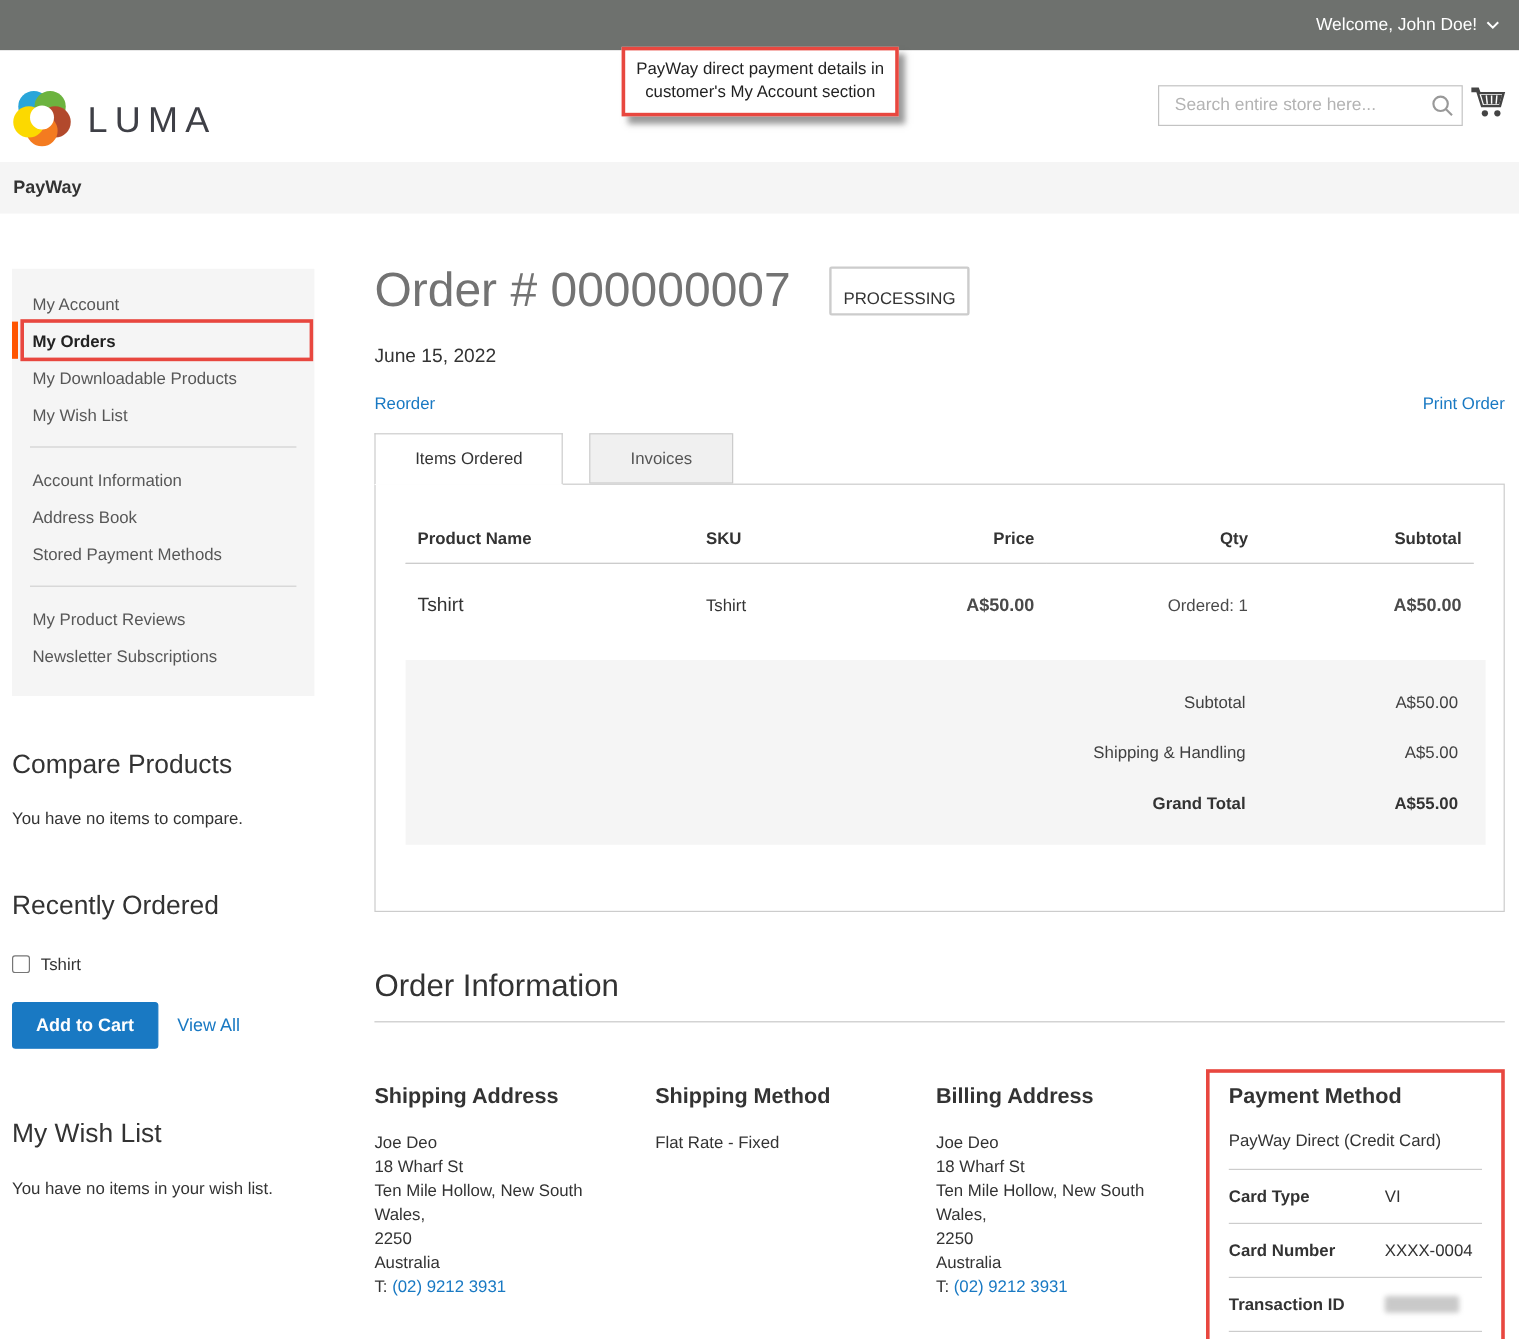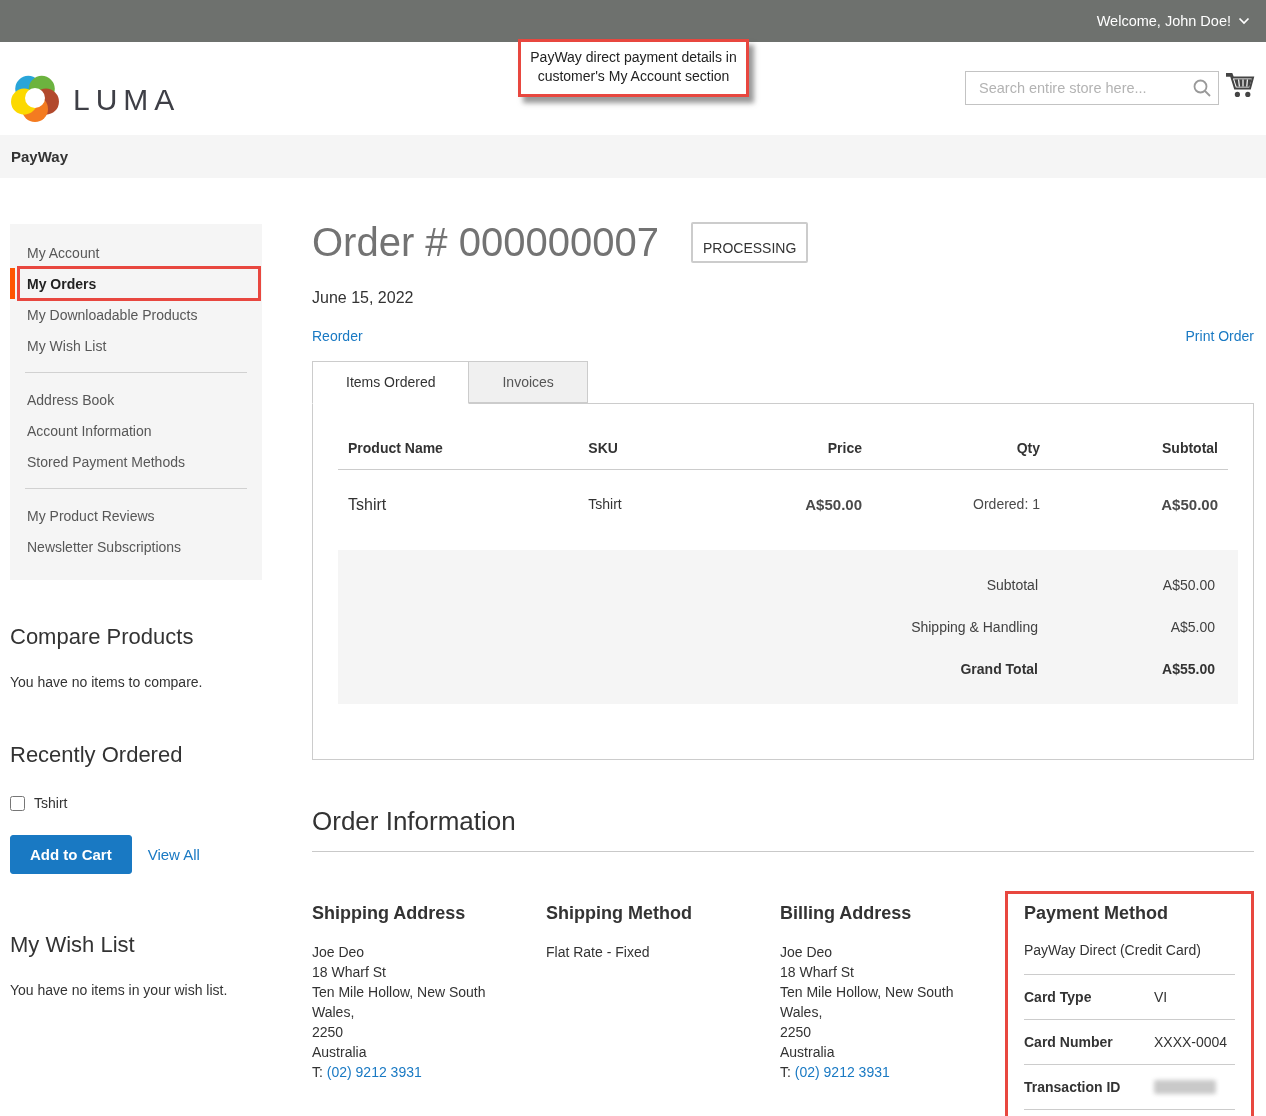"Items Ordered" .tabs { gap: none -> 23px }
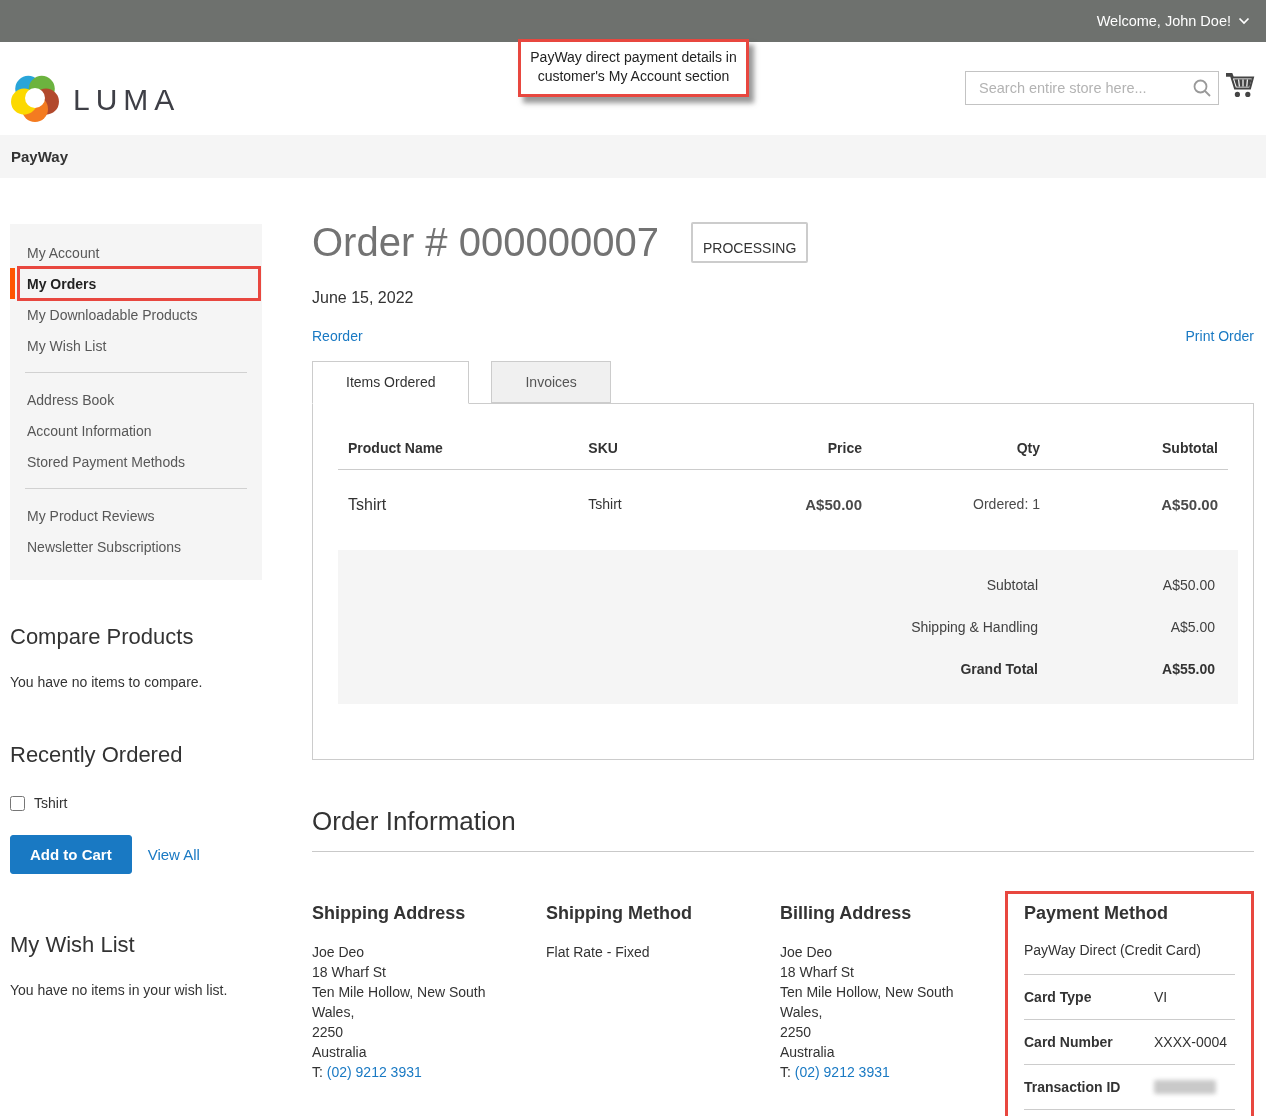"Address Book" div.nav-item { order: before "Account Information" -> after "Account Information" }
